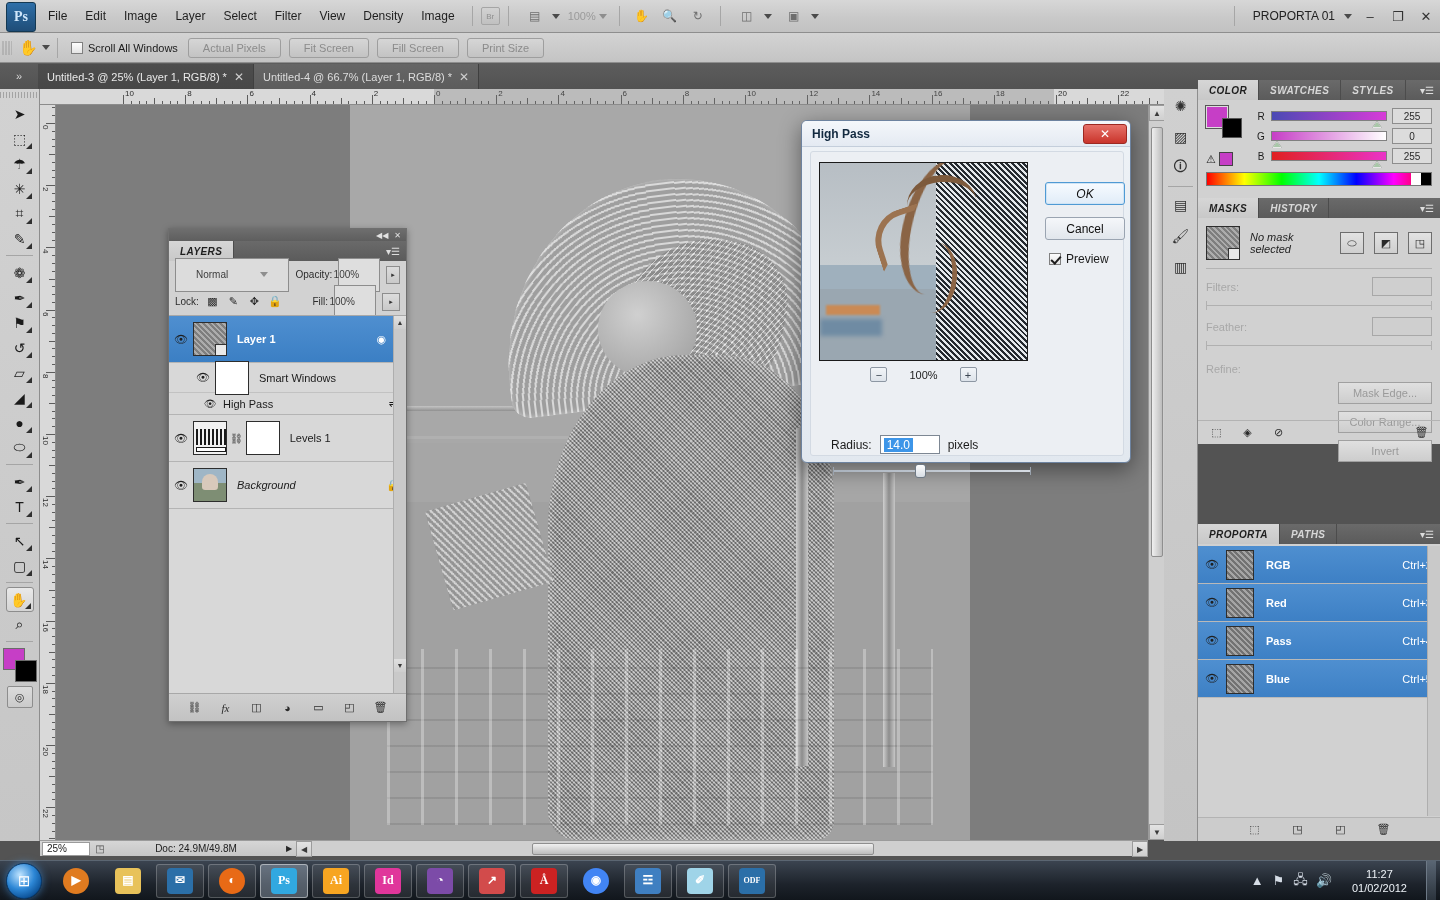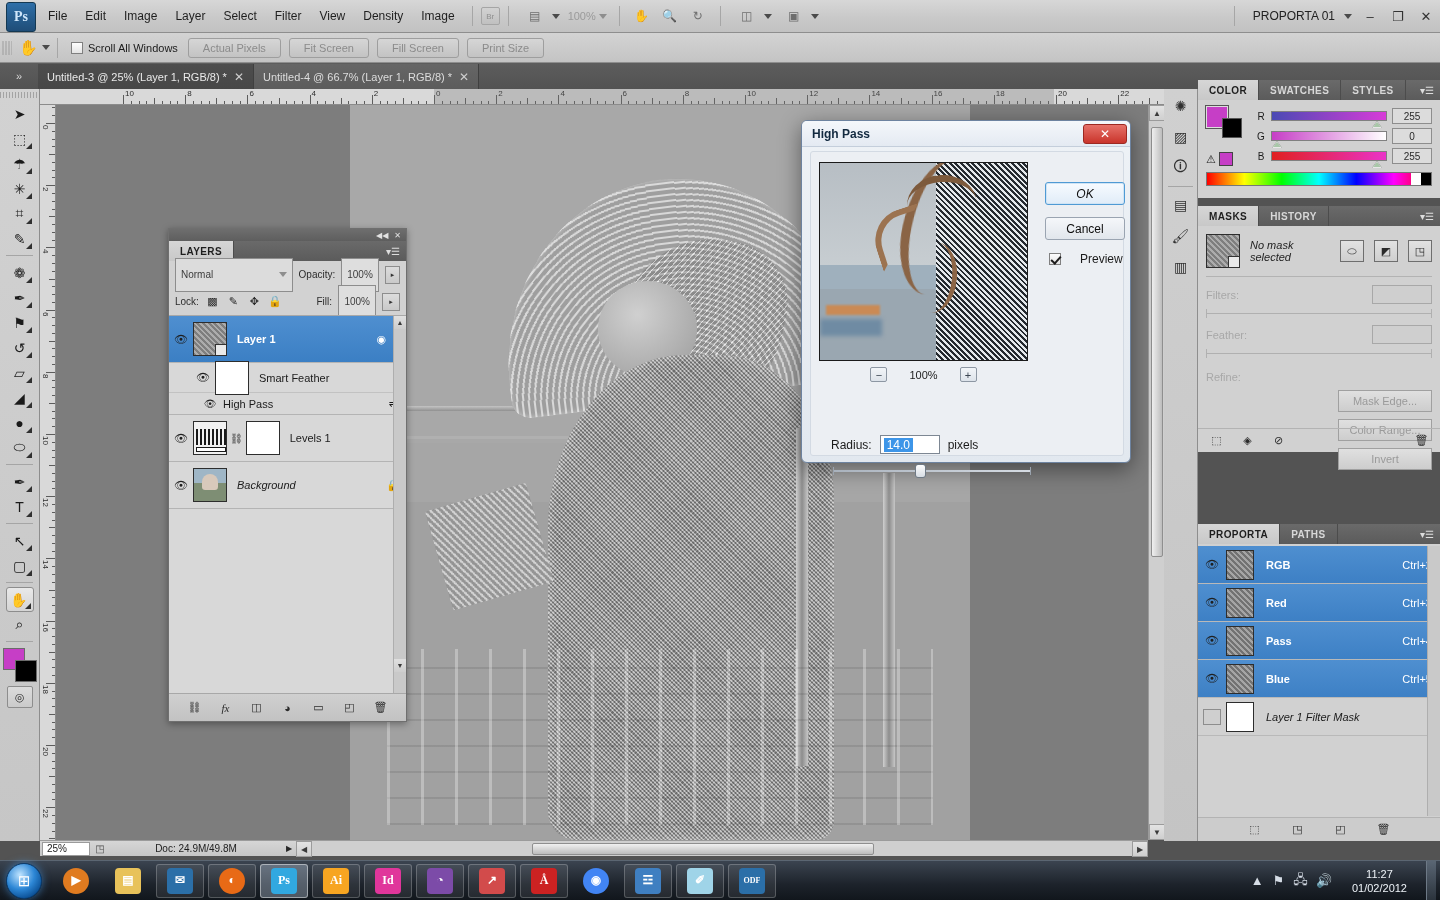"COLOR" .ptab { font-style: none -> italic }
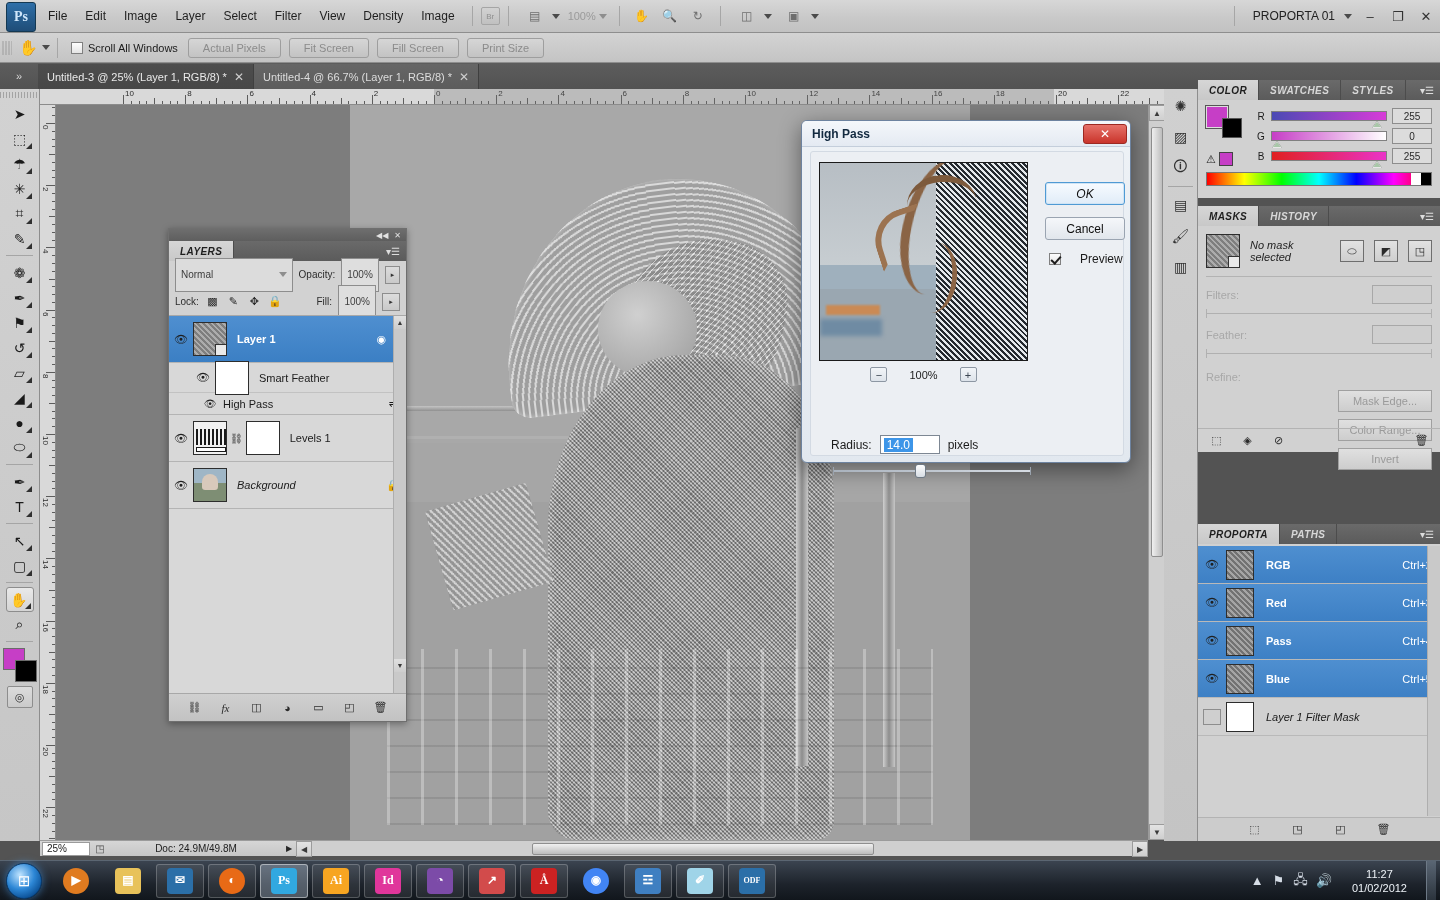"MASKS" #masks-panel { top: 126px -> 118px }
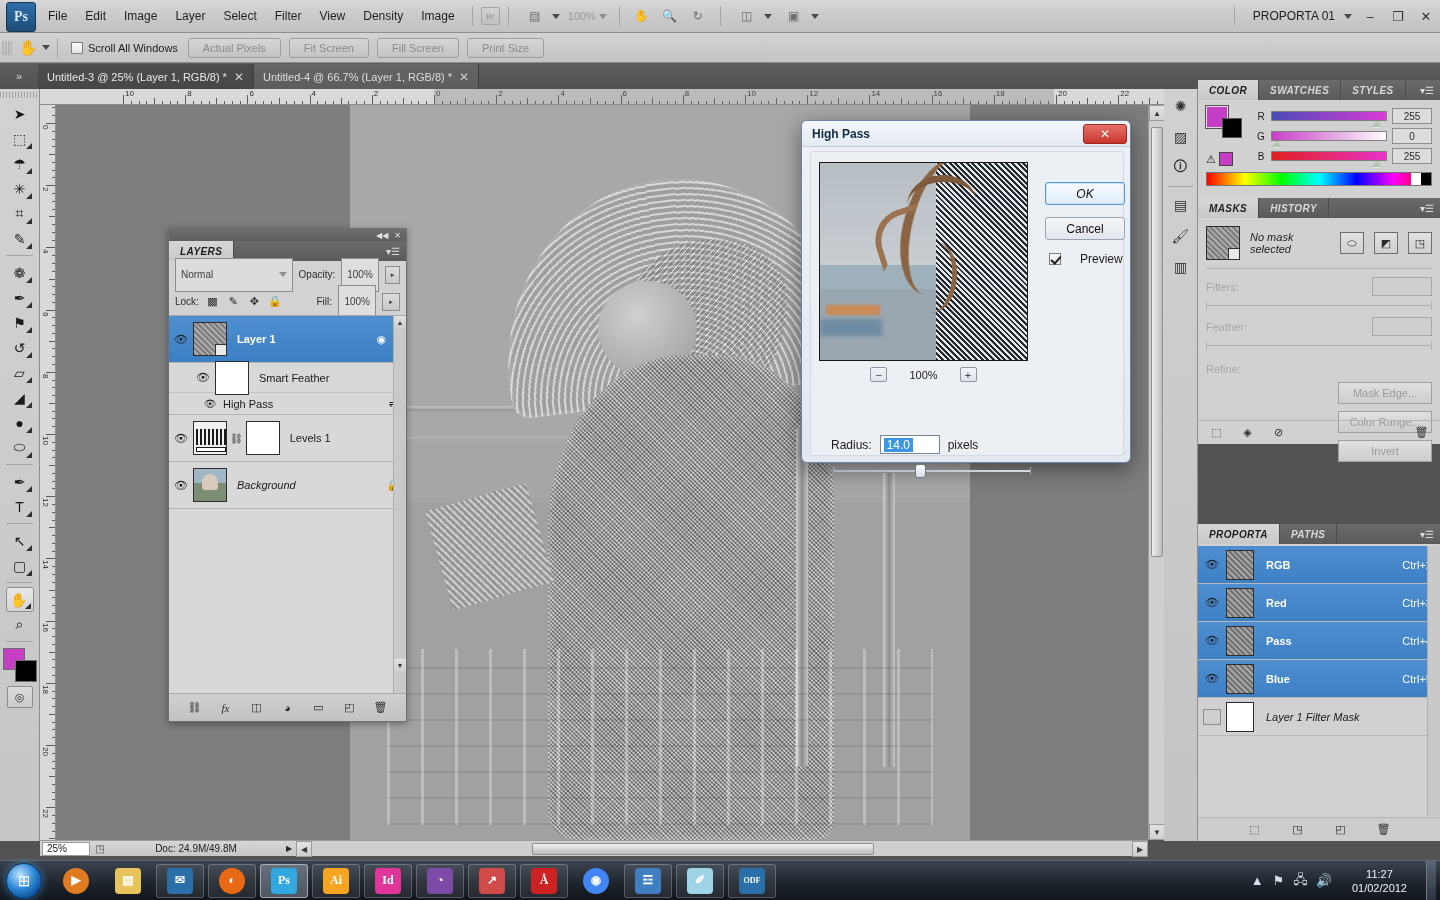"Preview" .hp-preview-cb { gap: 19px -> 5px }
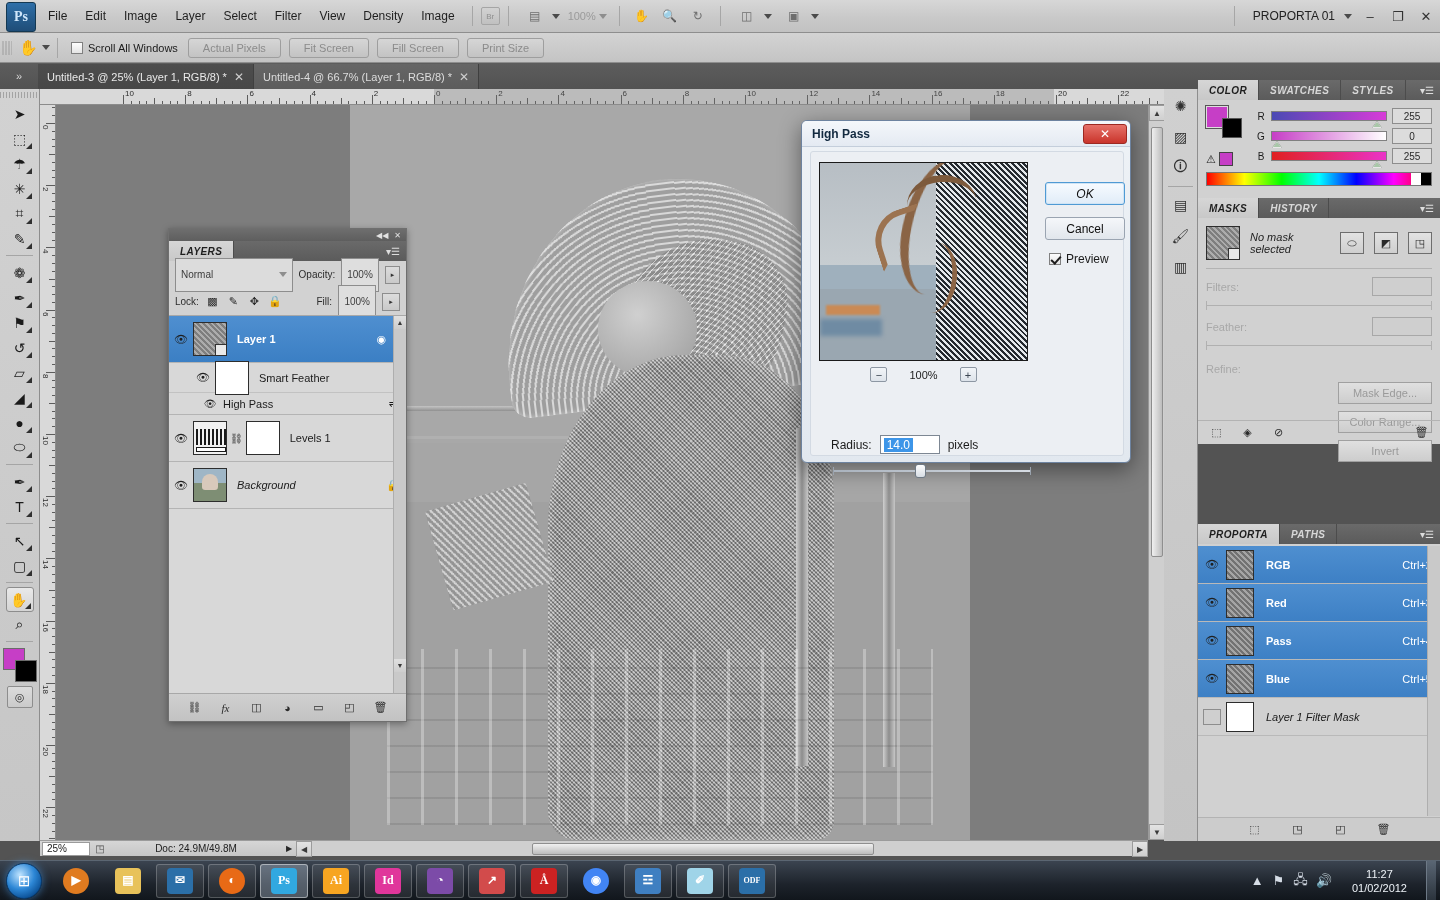"Normal" .field { padding: 0 5px -> 0 20px }
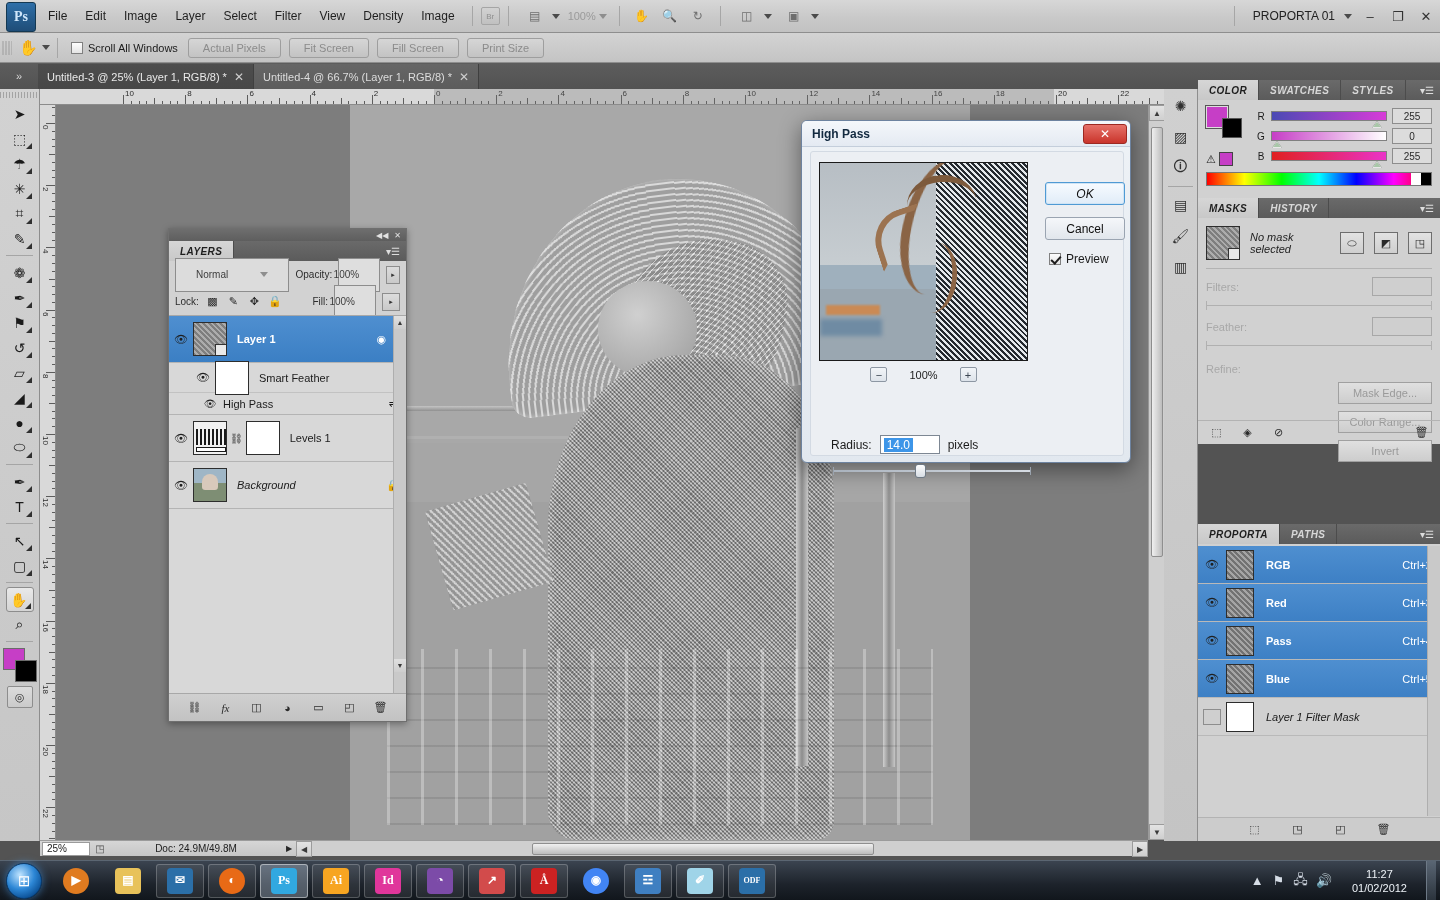"Smart Feather" span.layer-name { text: Feather -> Windows }
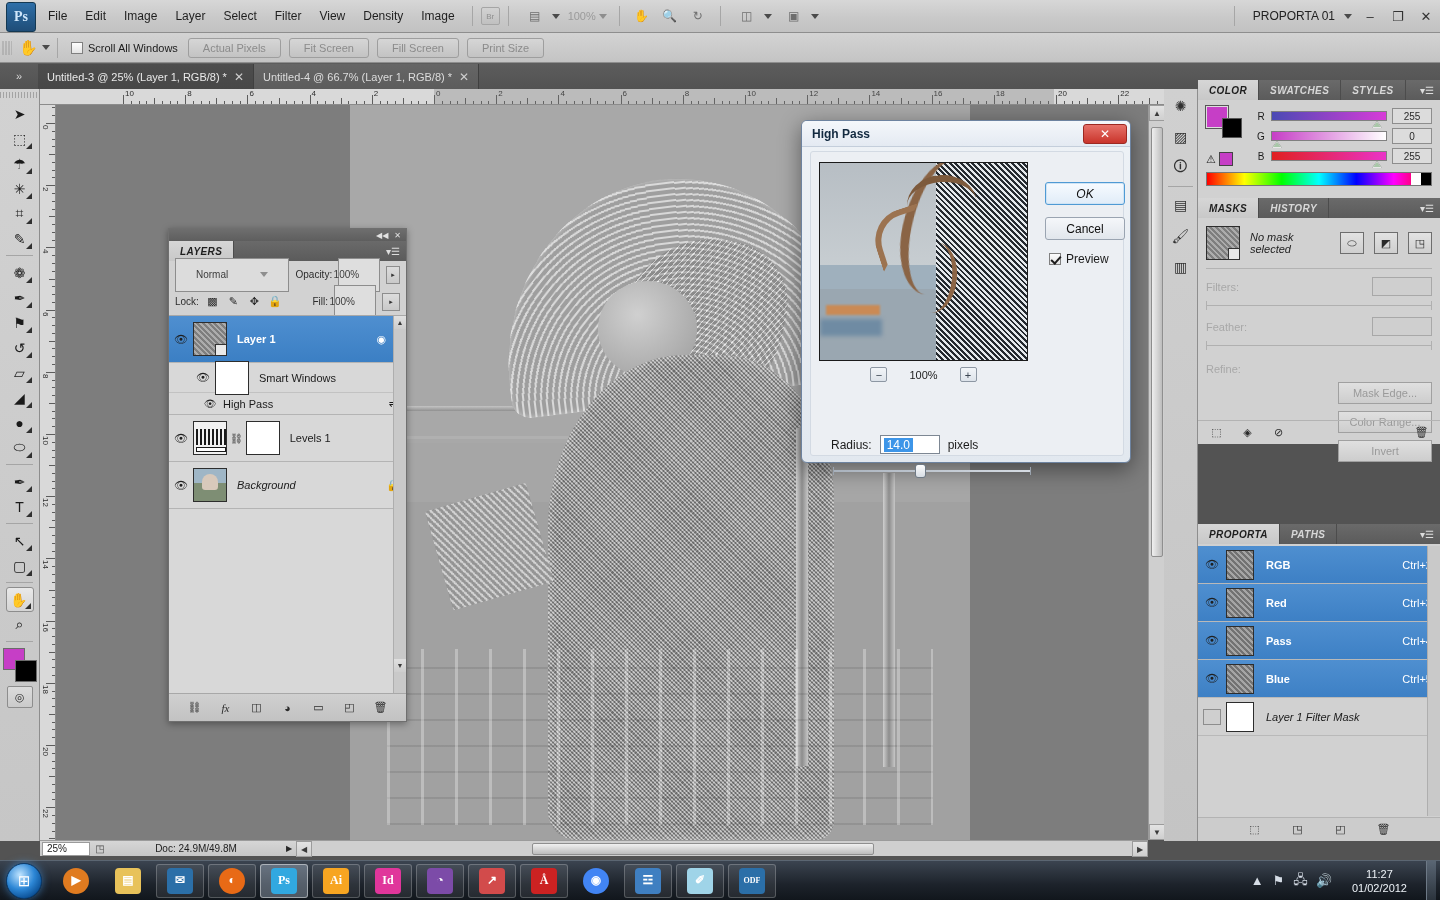"Layer 1 Filter Mask" div.ch-row { html: <div> <div> <span></span> </div> <div></div> <span>Layer 1 Filter Mask</span> </div> -> none }
